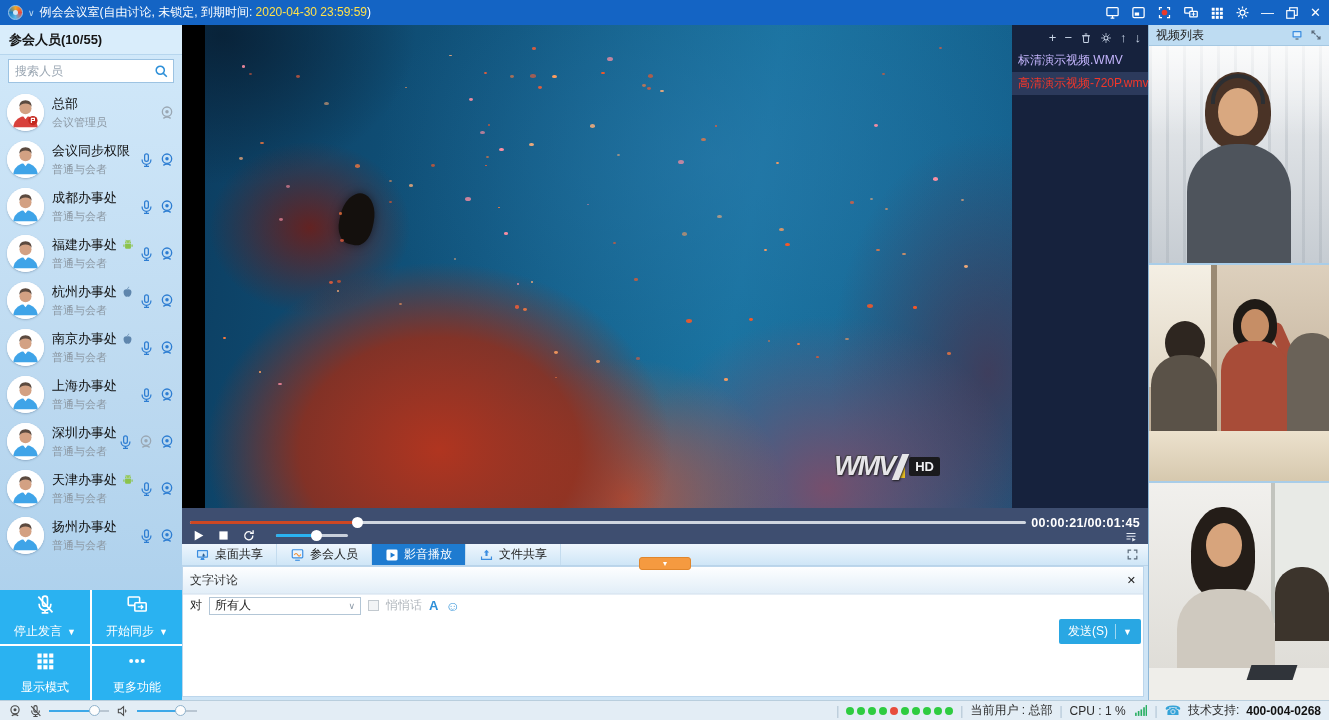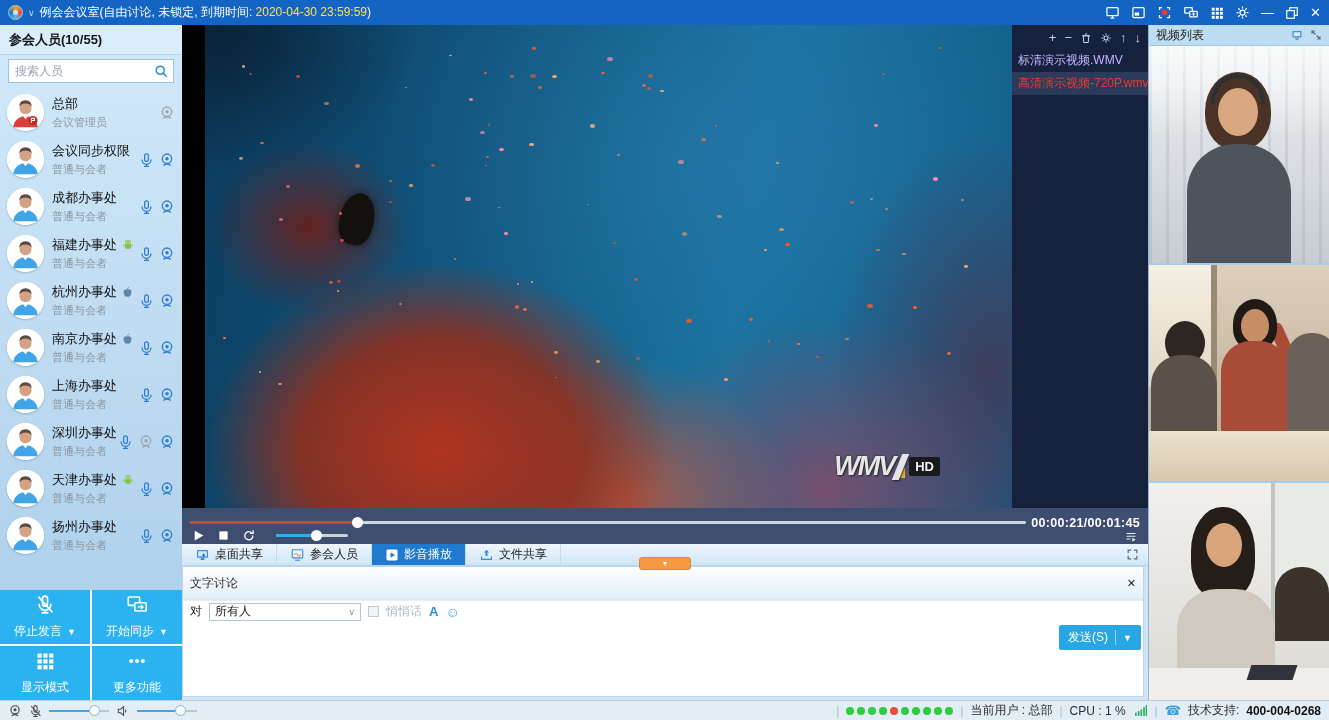"文字讨论" .chat-head { height: 33px -> 27px }
